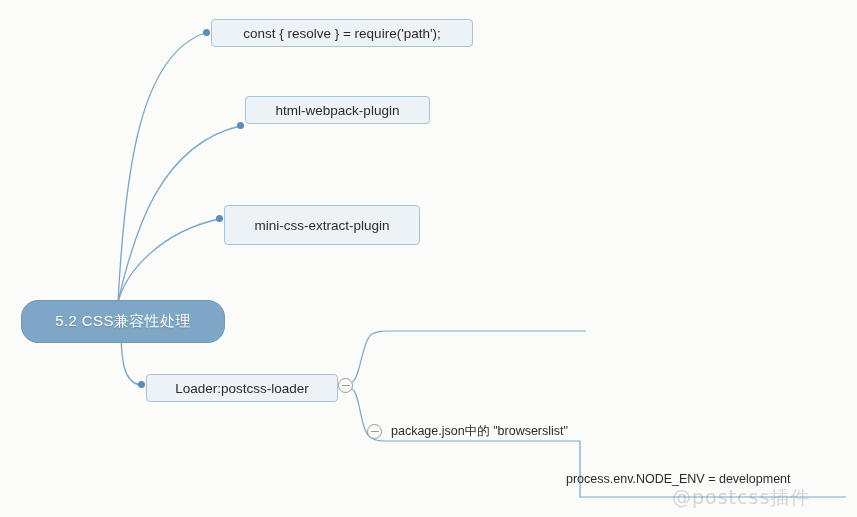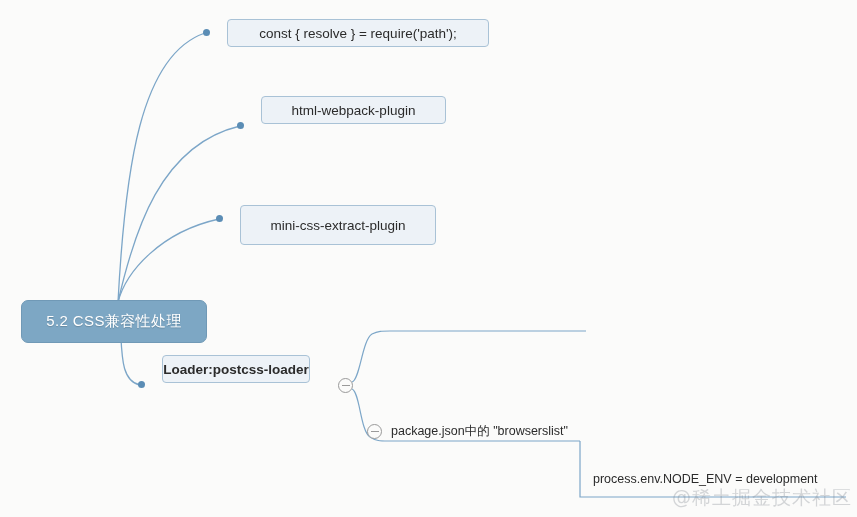"const { resolve } =" .node-box { margin-left: 16px -> none }
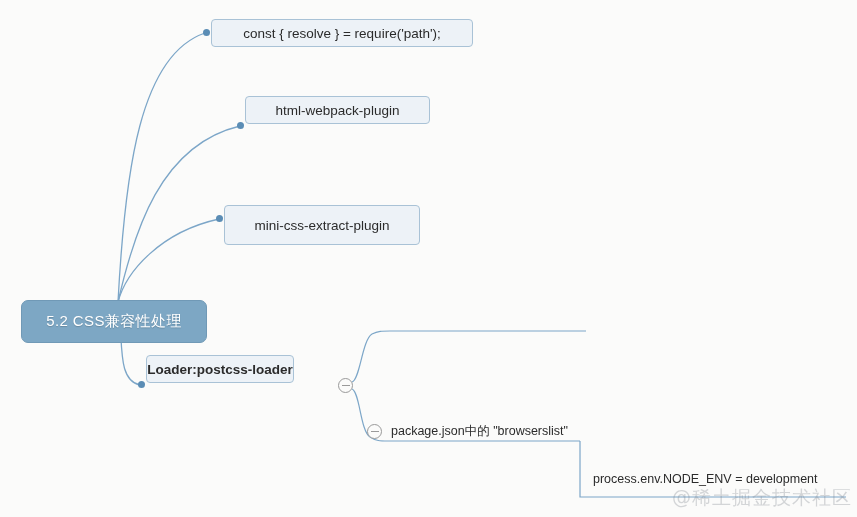"5.2 CSS兼容性处理" .root-node { border-radius: 7px -> 17px; width: 186px -> 204px }
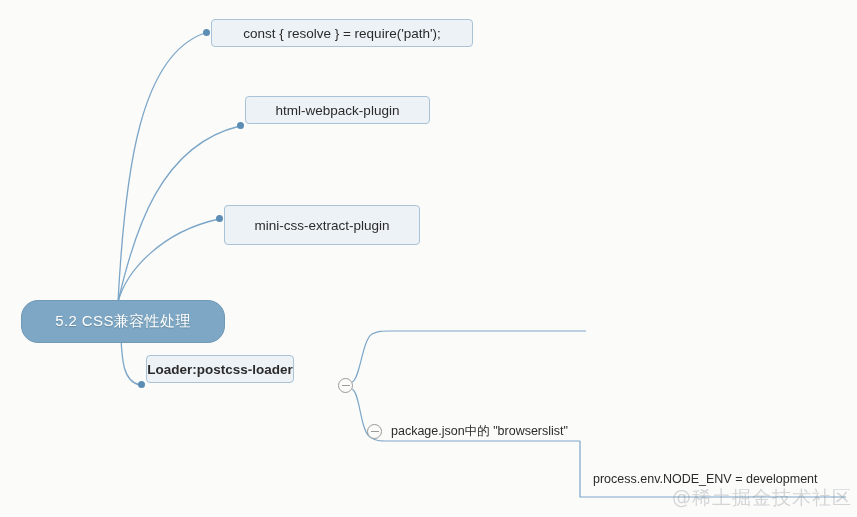"Loader:postcss-loader" div.node-box { font-weight: bold -> none; top: 355px -> 374px; width: 148px -> 192px }
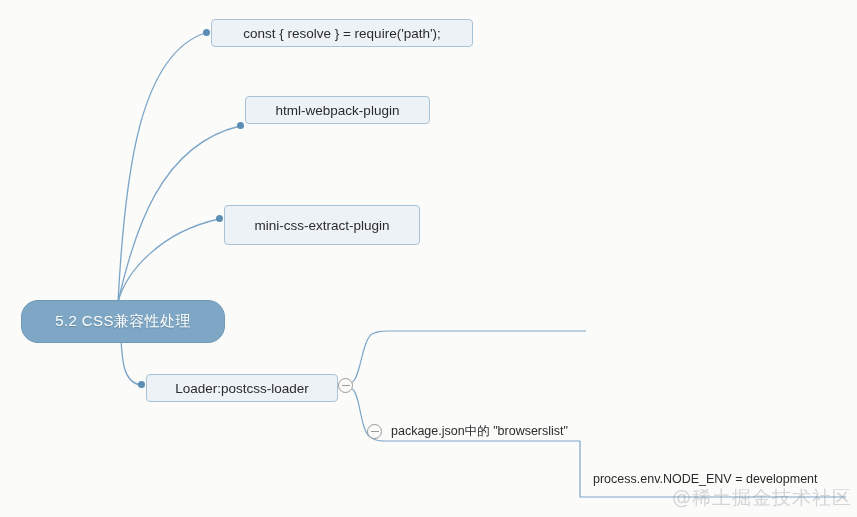"process.env.NODE_ENV = development" div.label-text { left: 593px -> 566px }
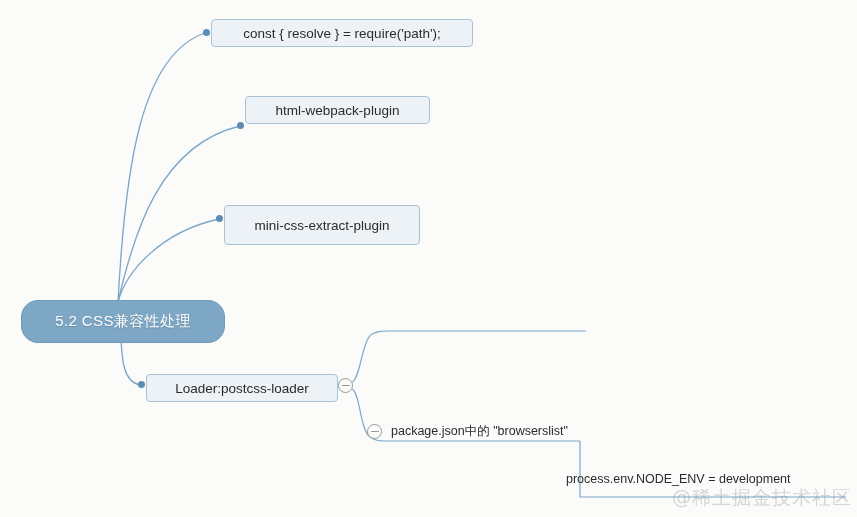"@稀土掘金技术社区" div.watermark { text: @稀土掘金技术社区 -> @postcss插件 }
